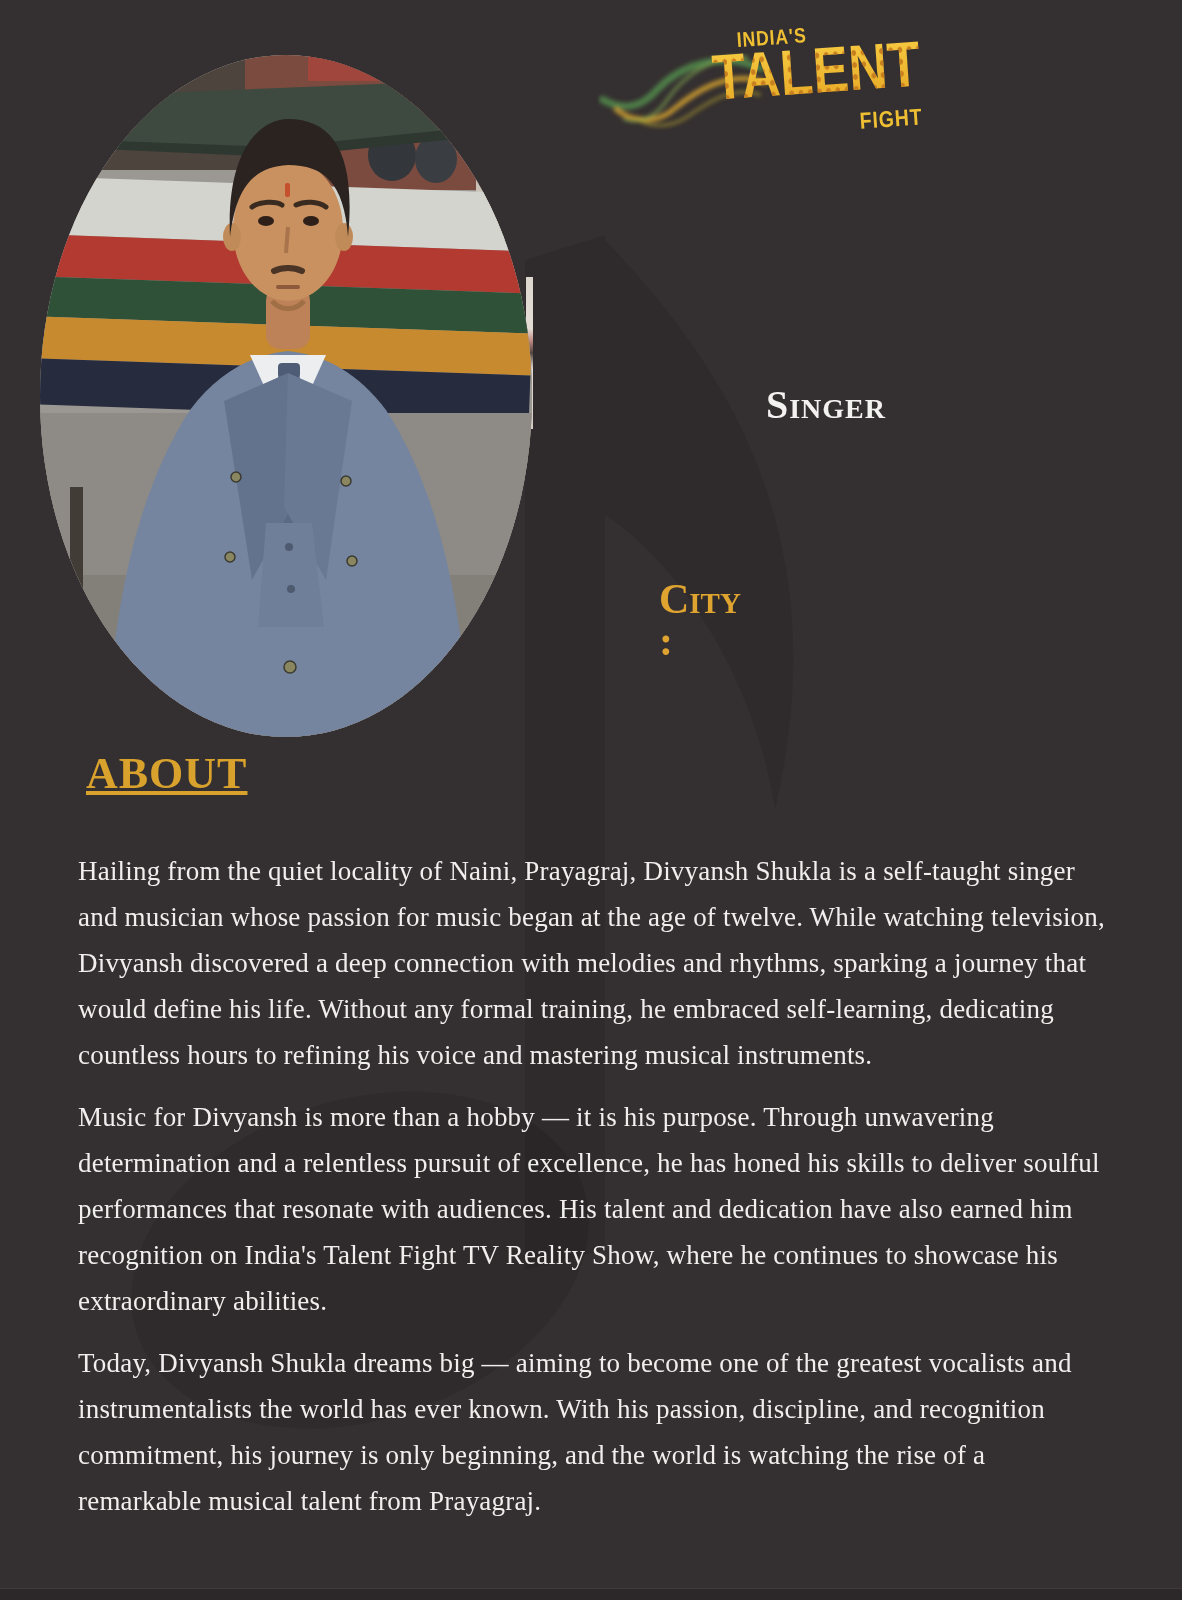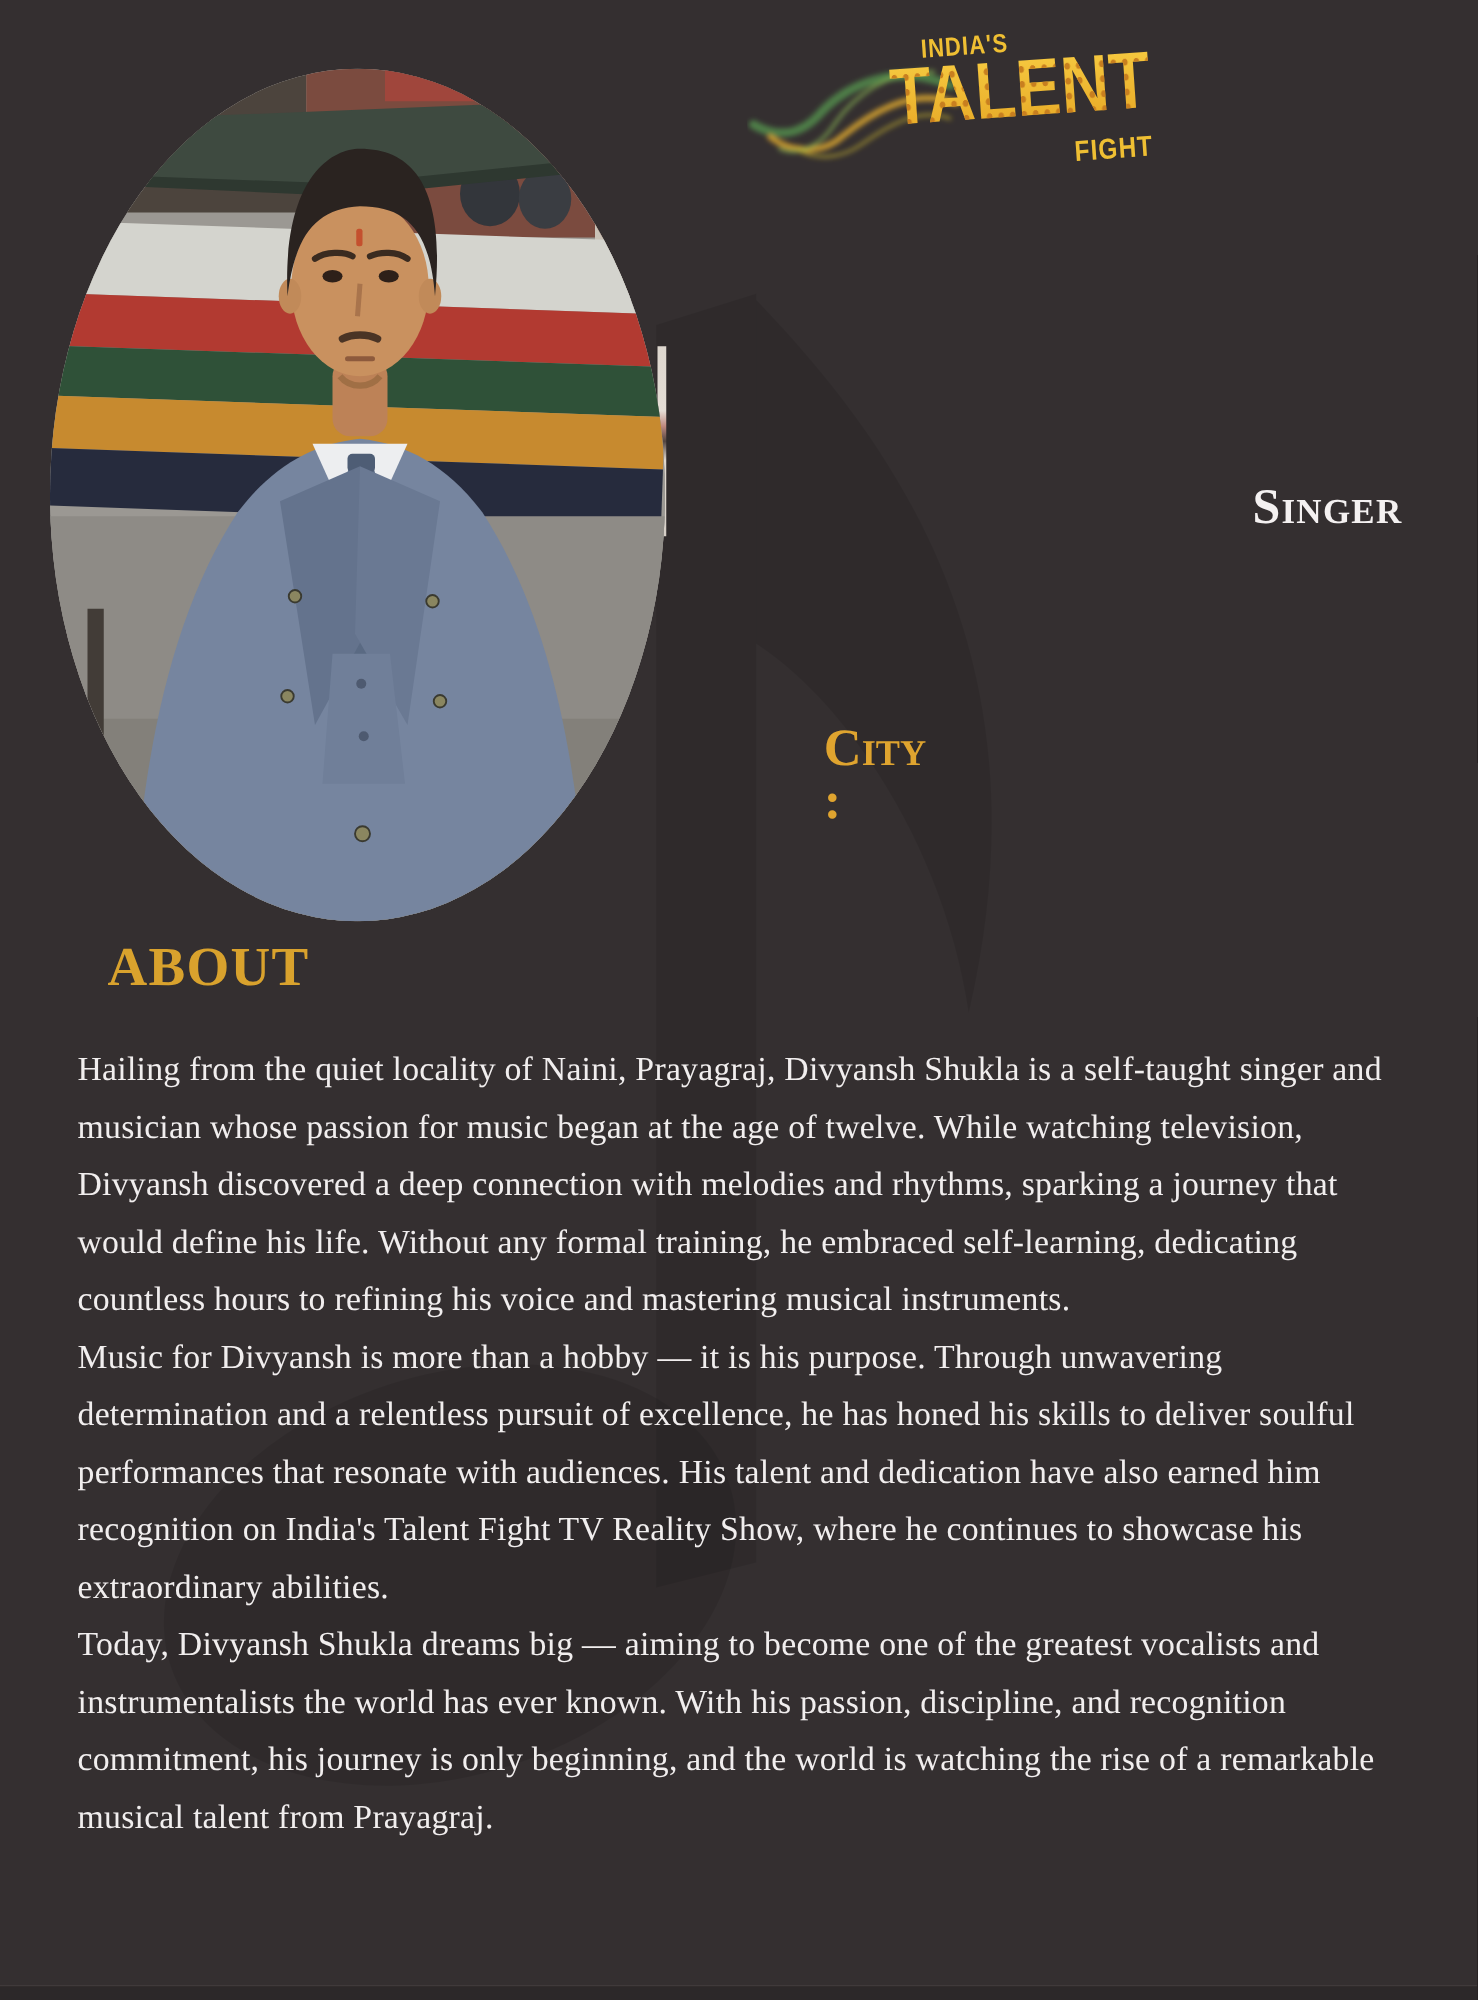"Singer" .role { text-align: right -> center }
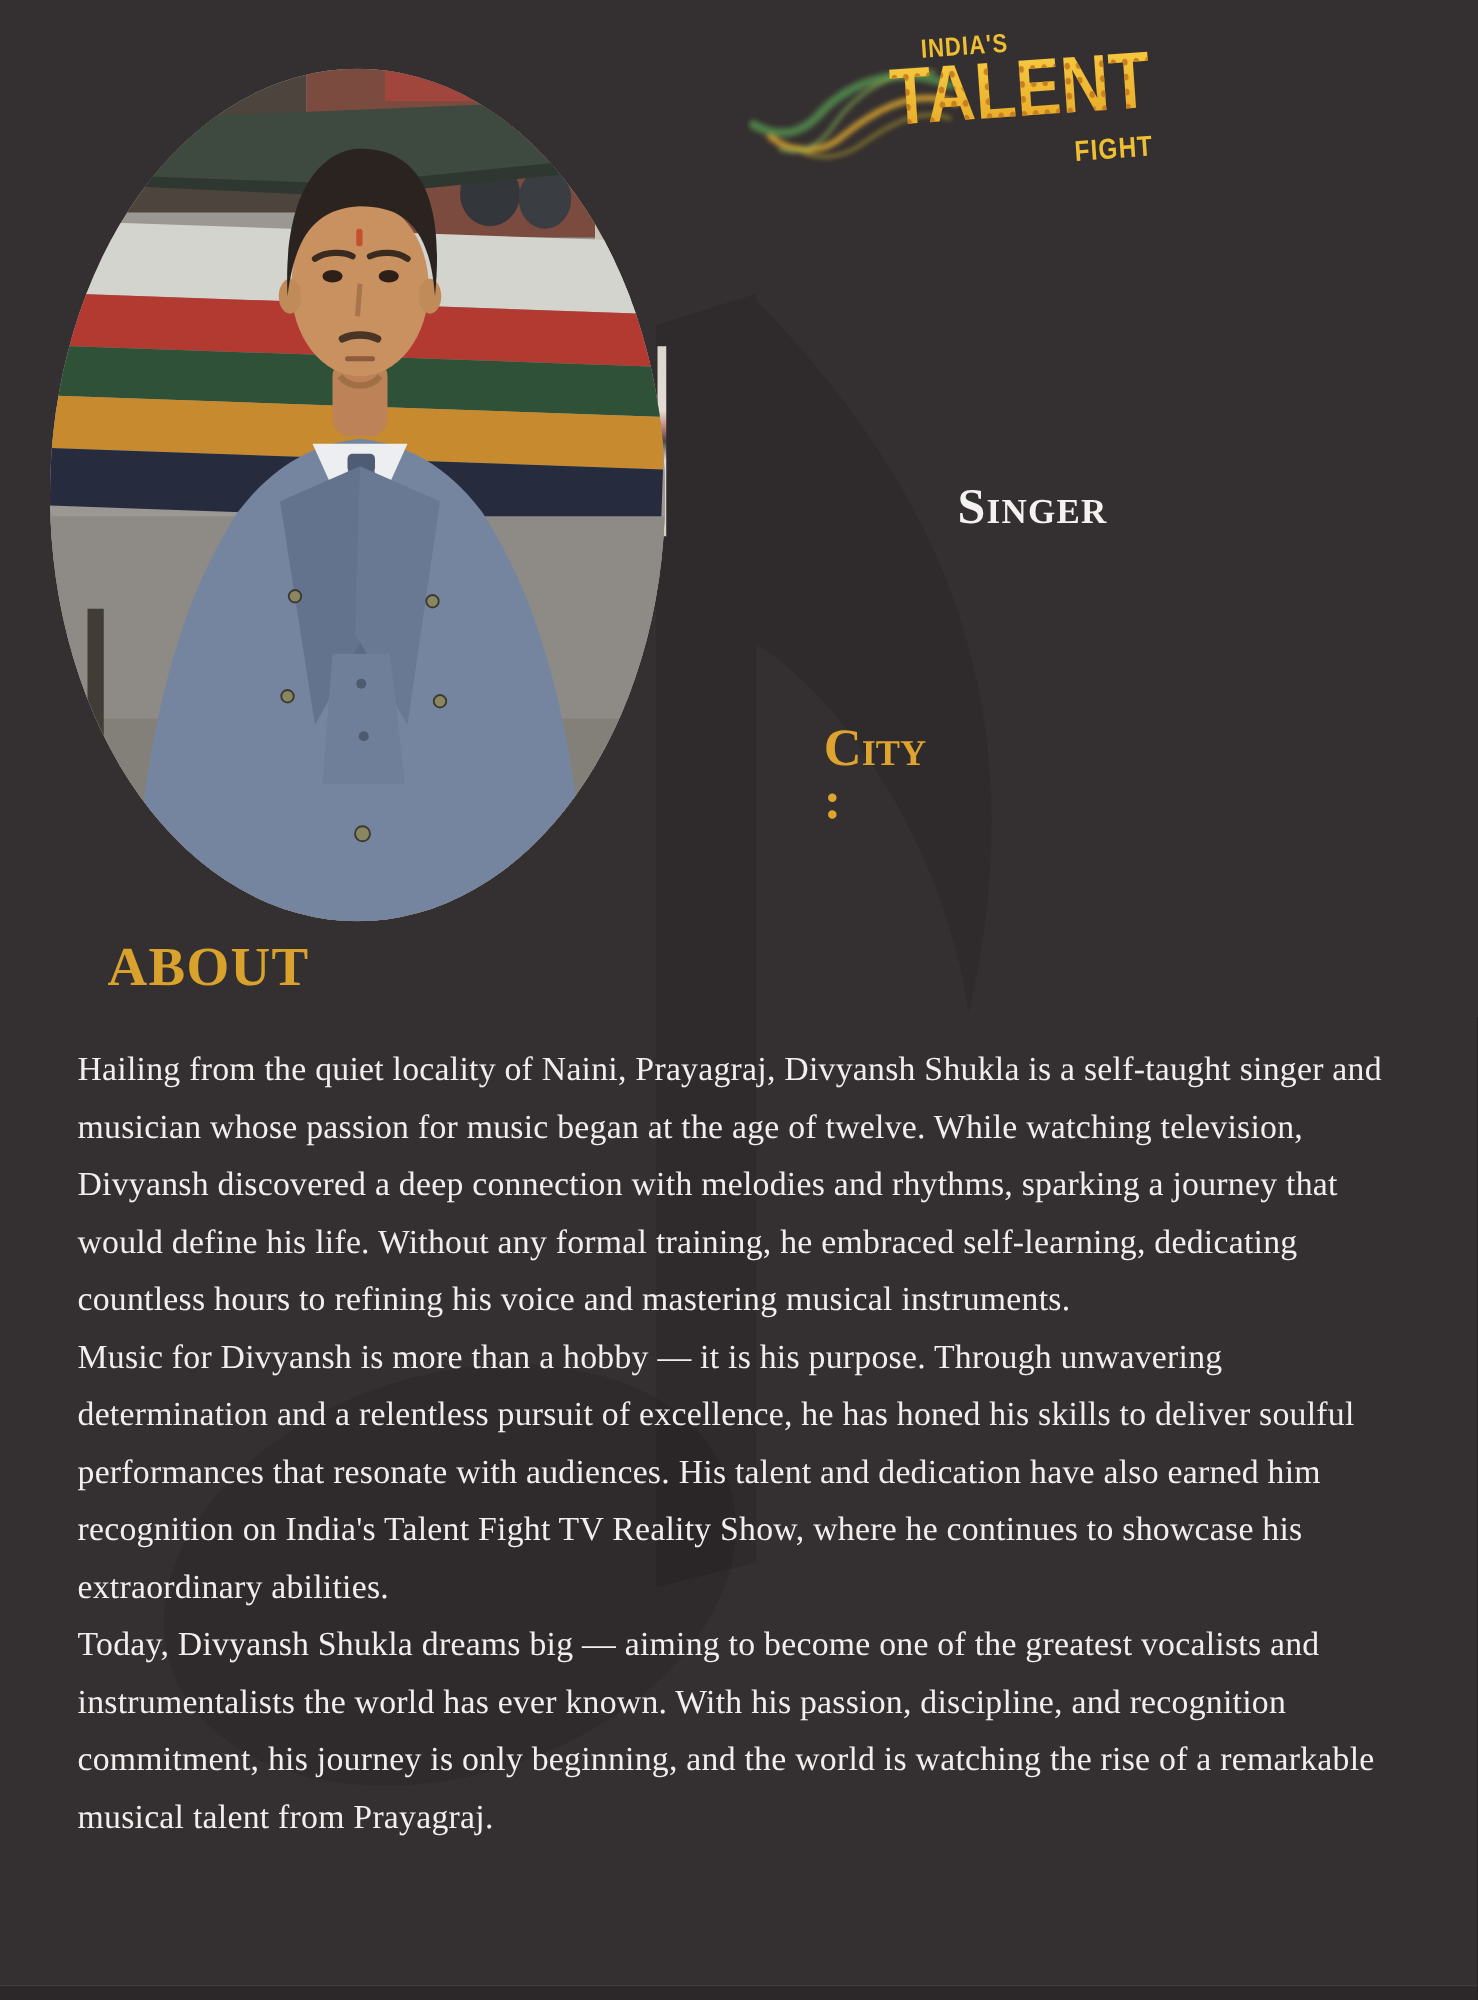"ABOUT" .about-heading { text-decoration: none -> underline }
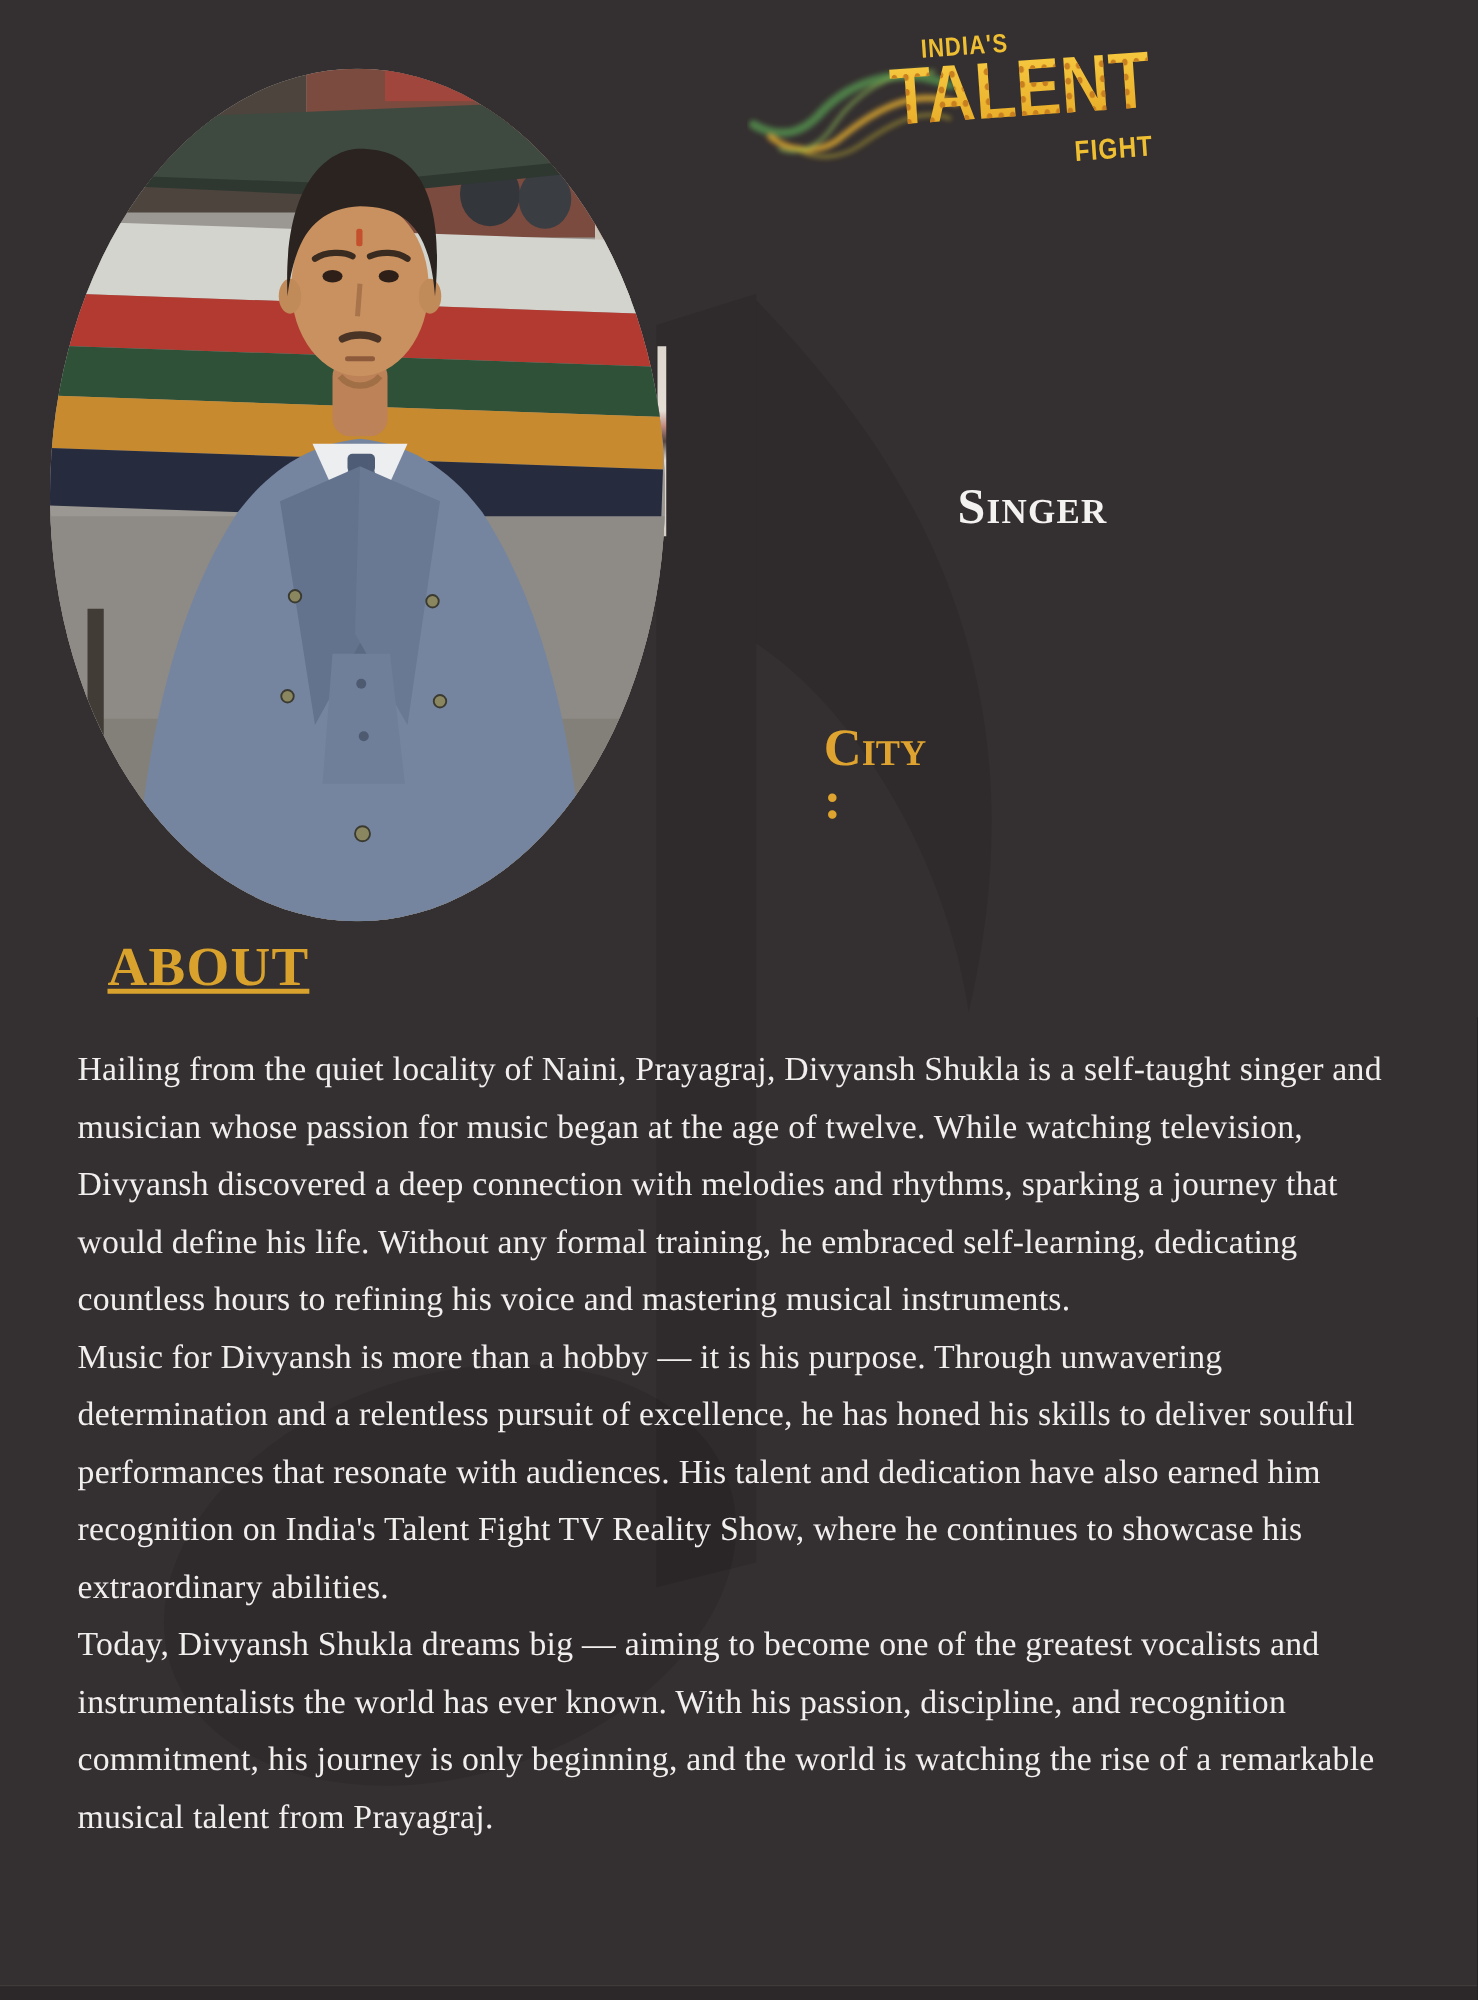"Hailing from the quiet locality" .about-body p { margin: 0 -> 16px }
